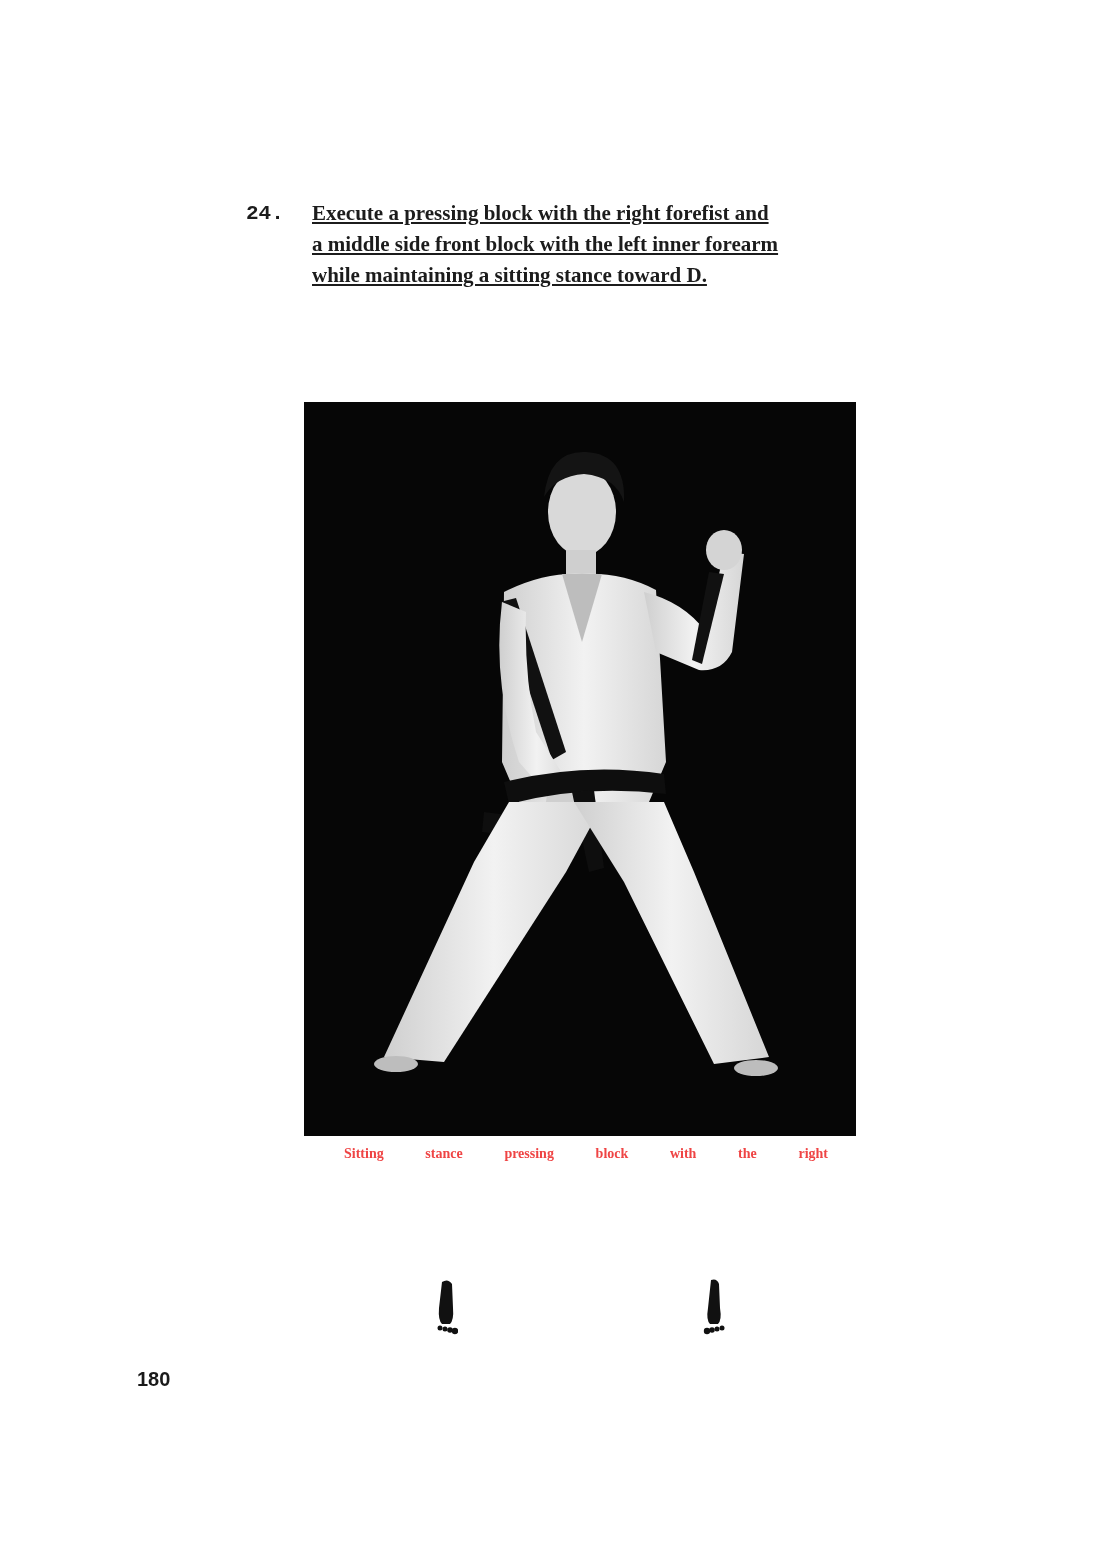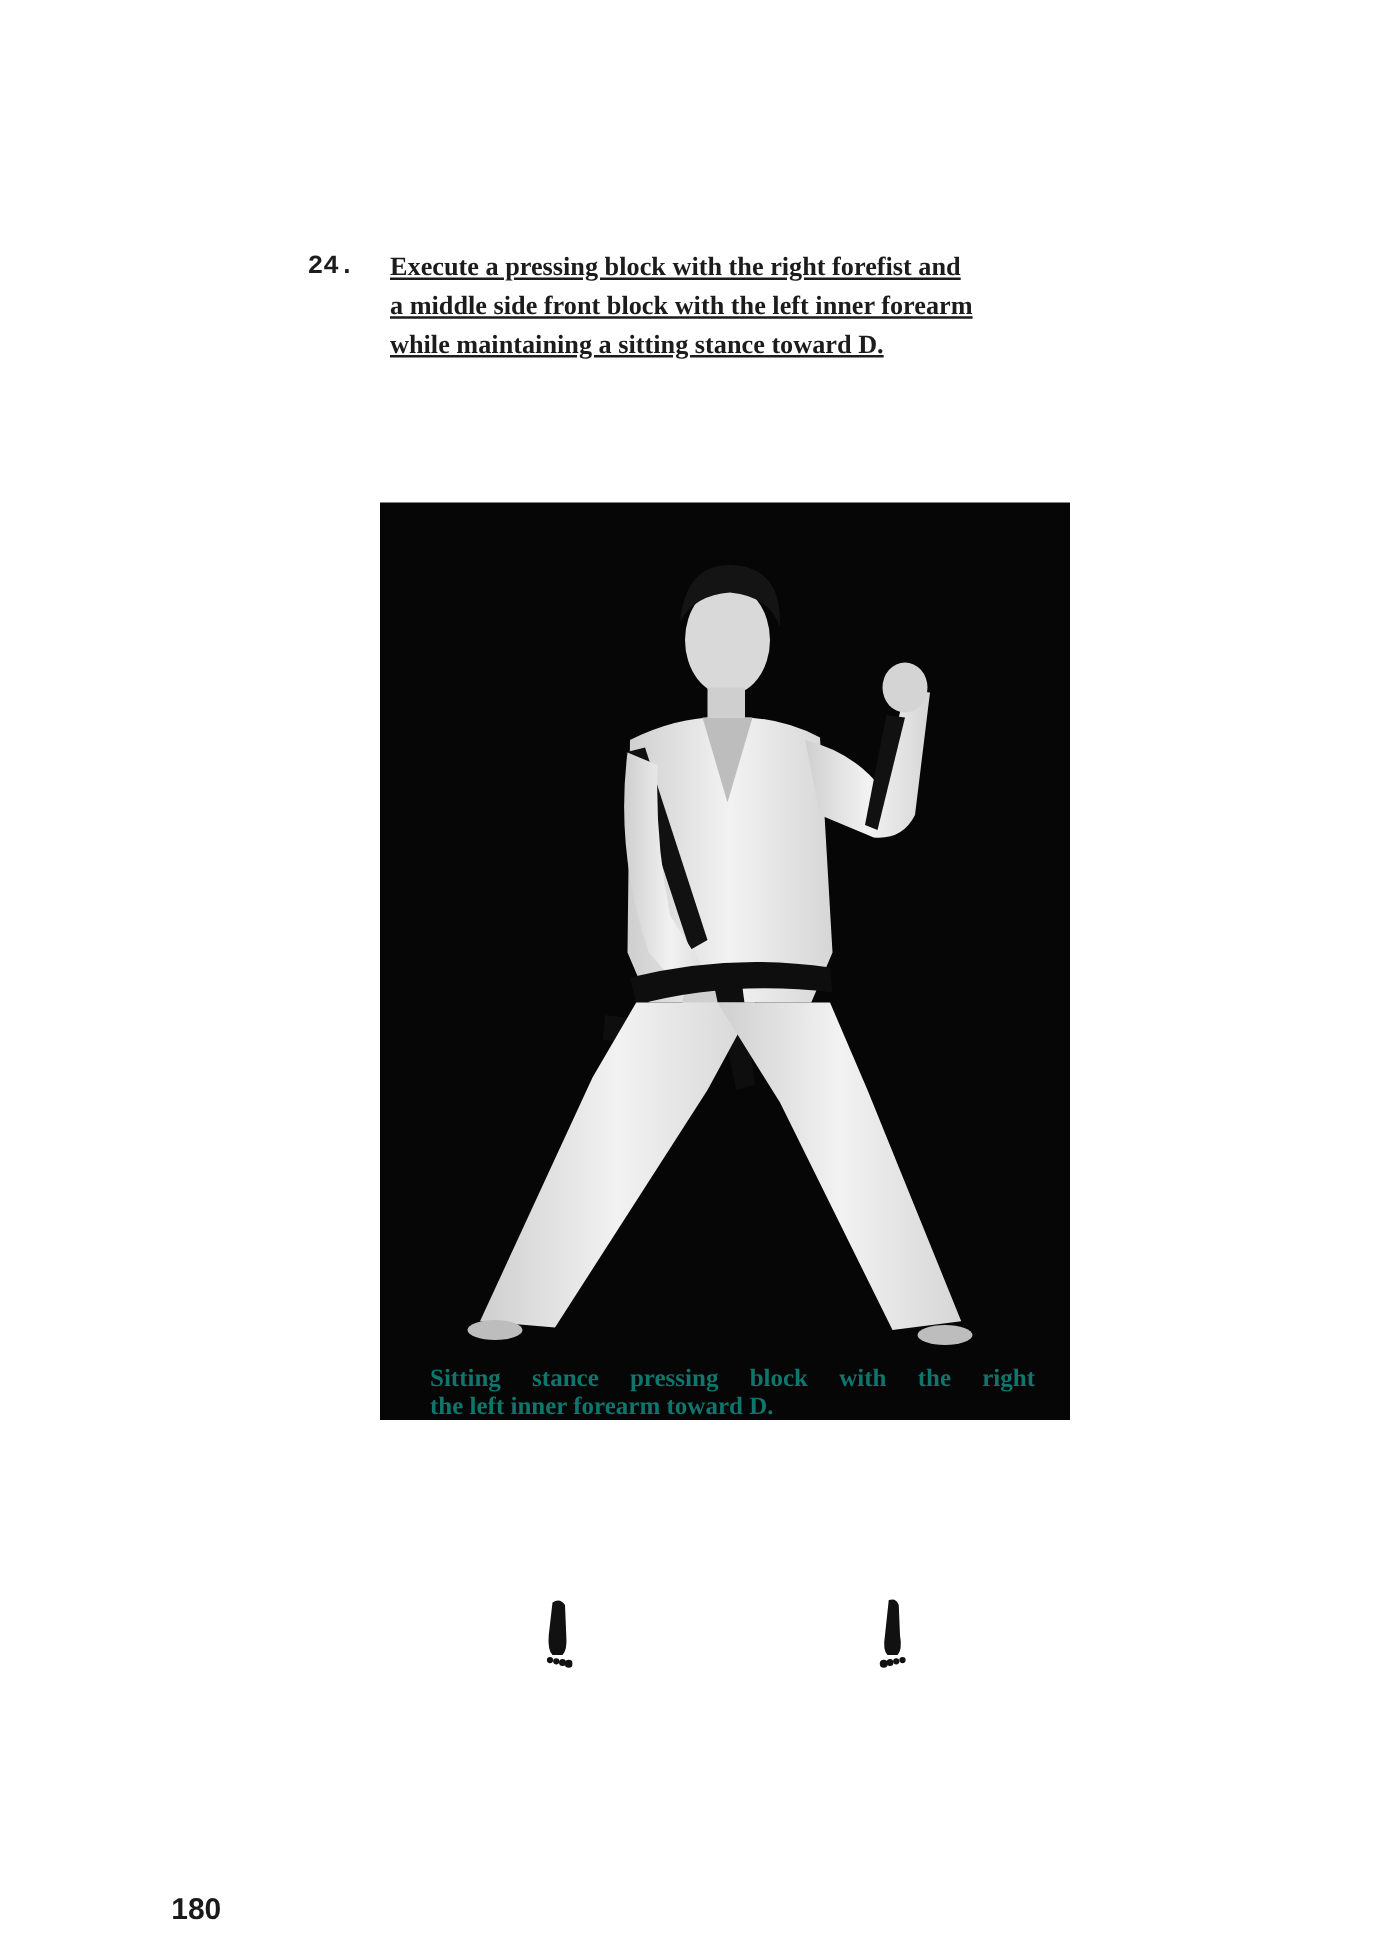"Sitting stance pressing block with" .caption { color: #0f766e -> #ef4444; font-size: 20px -> 14px; top: 1092px -> 1143px }
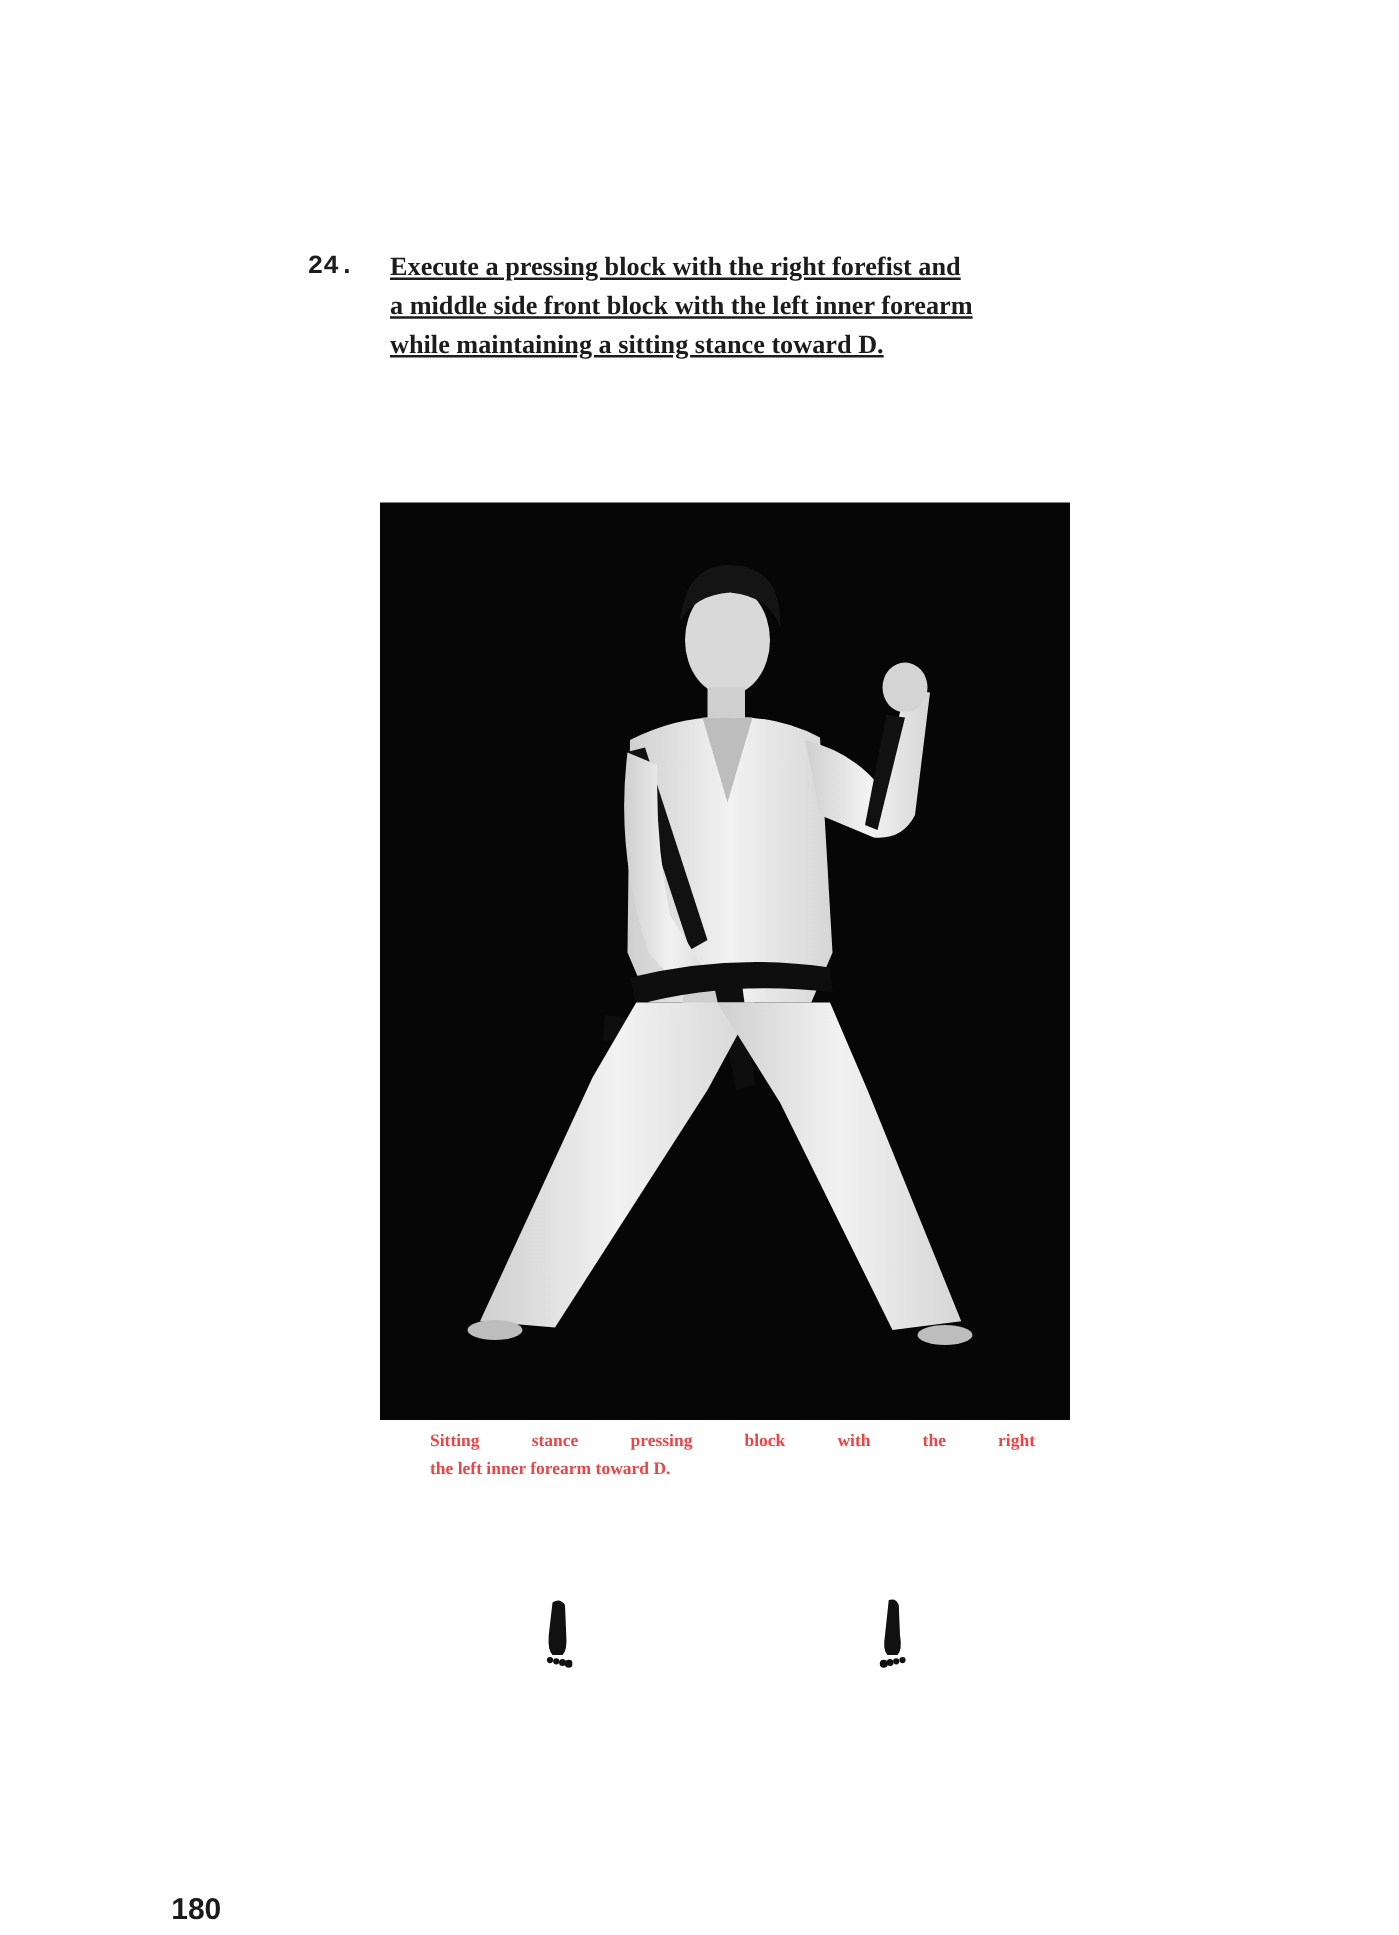"the left inner forearm toward" span.line { html: <span>the left inner forearm toward D.</span> -> none }
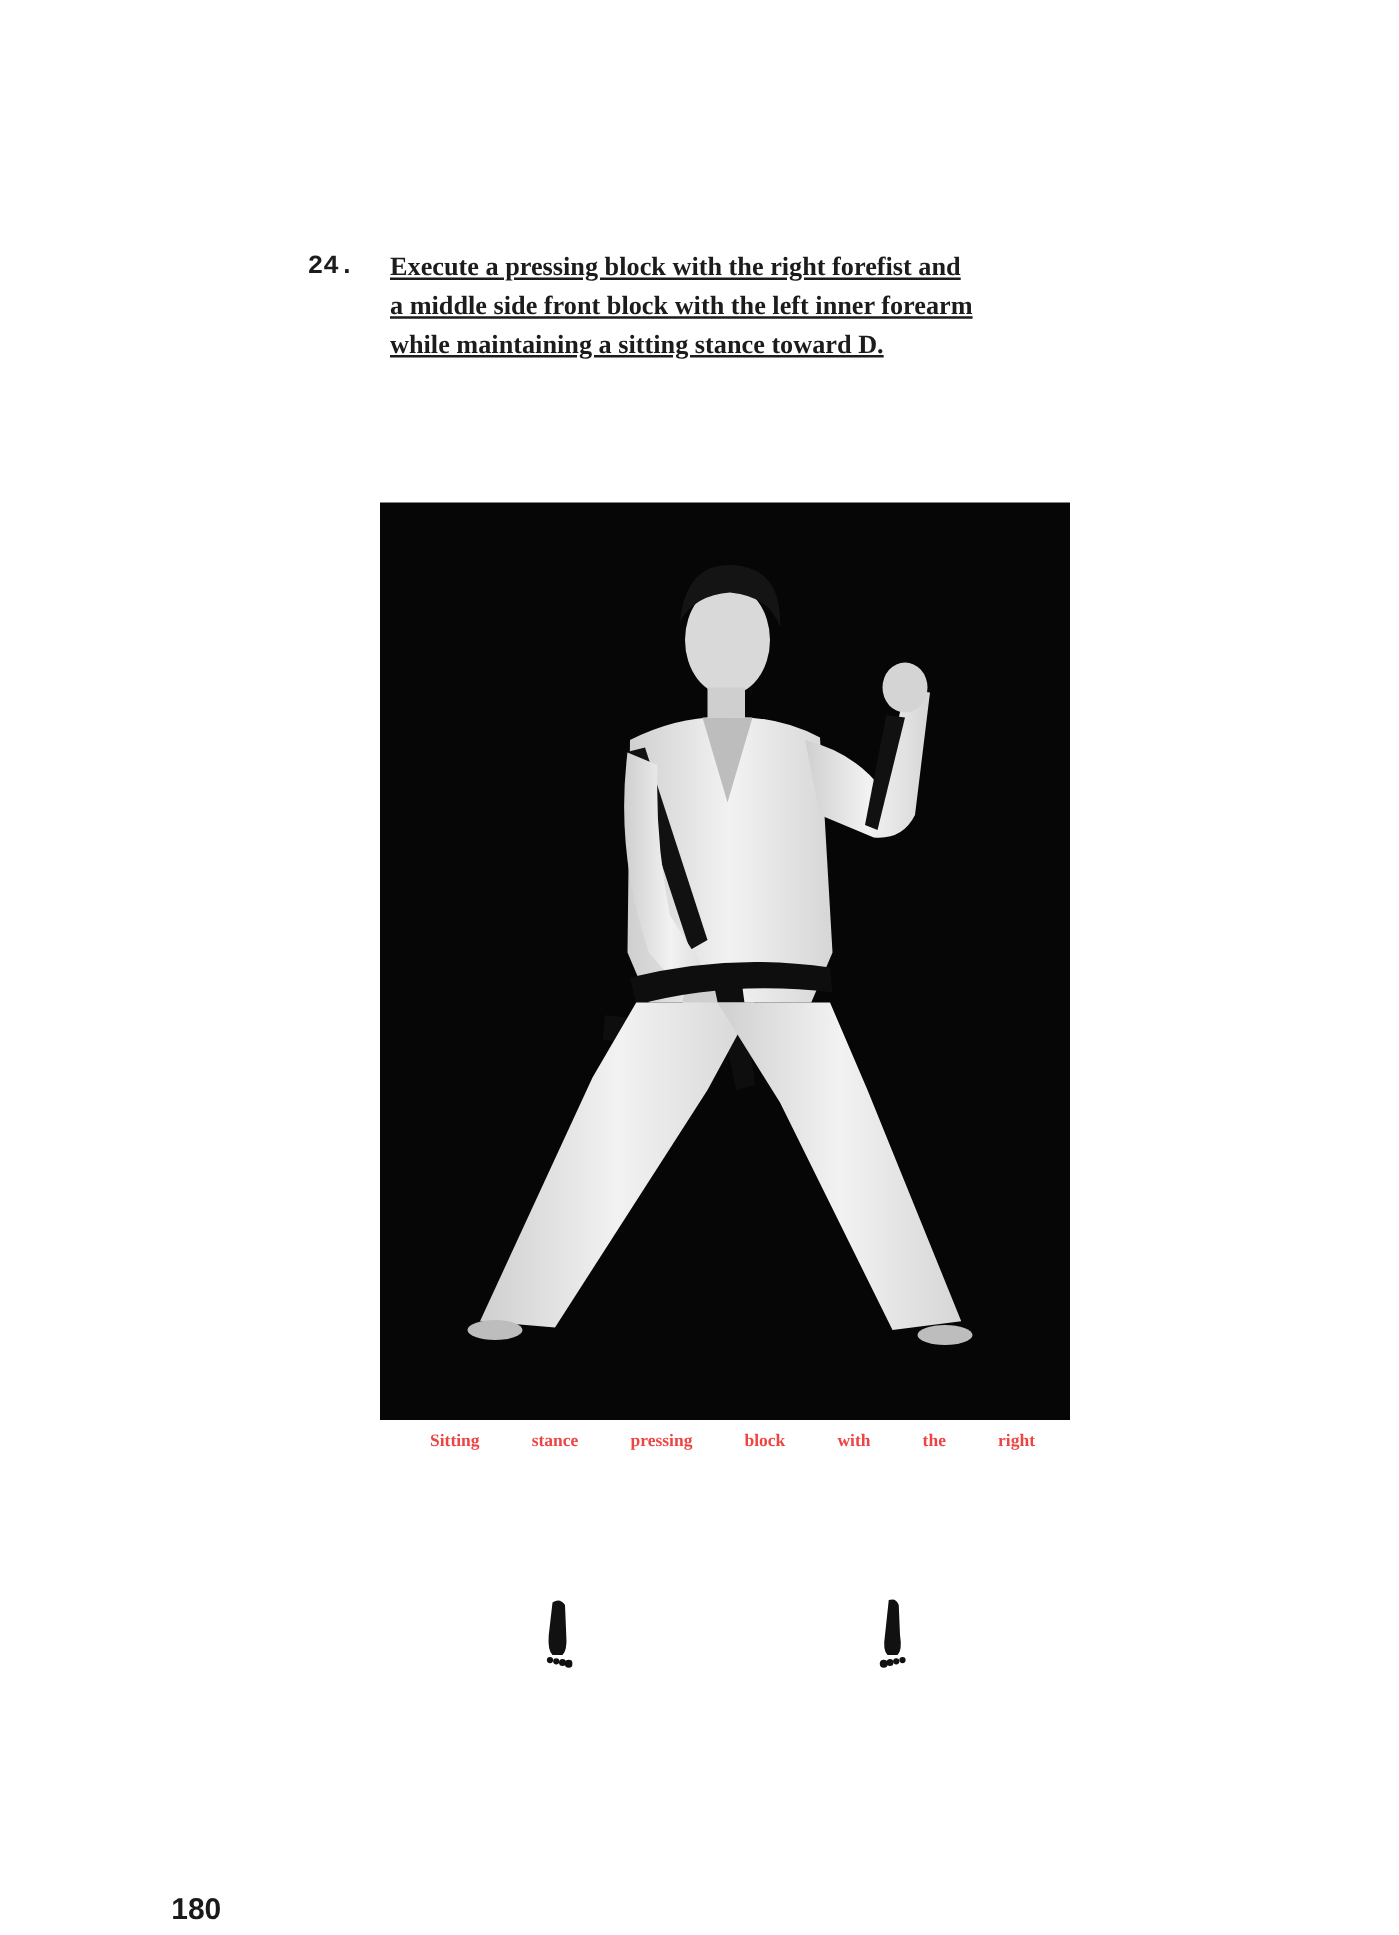"180" .page-number { font-size: 24px -> 20px; top: 1514px -> 1368px }
